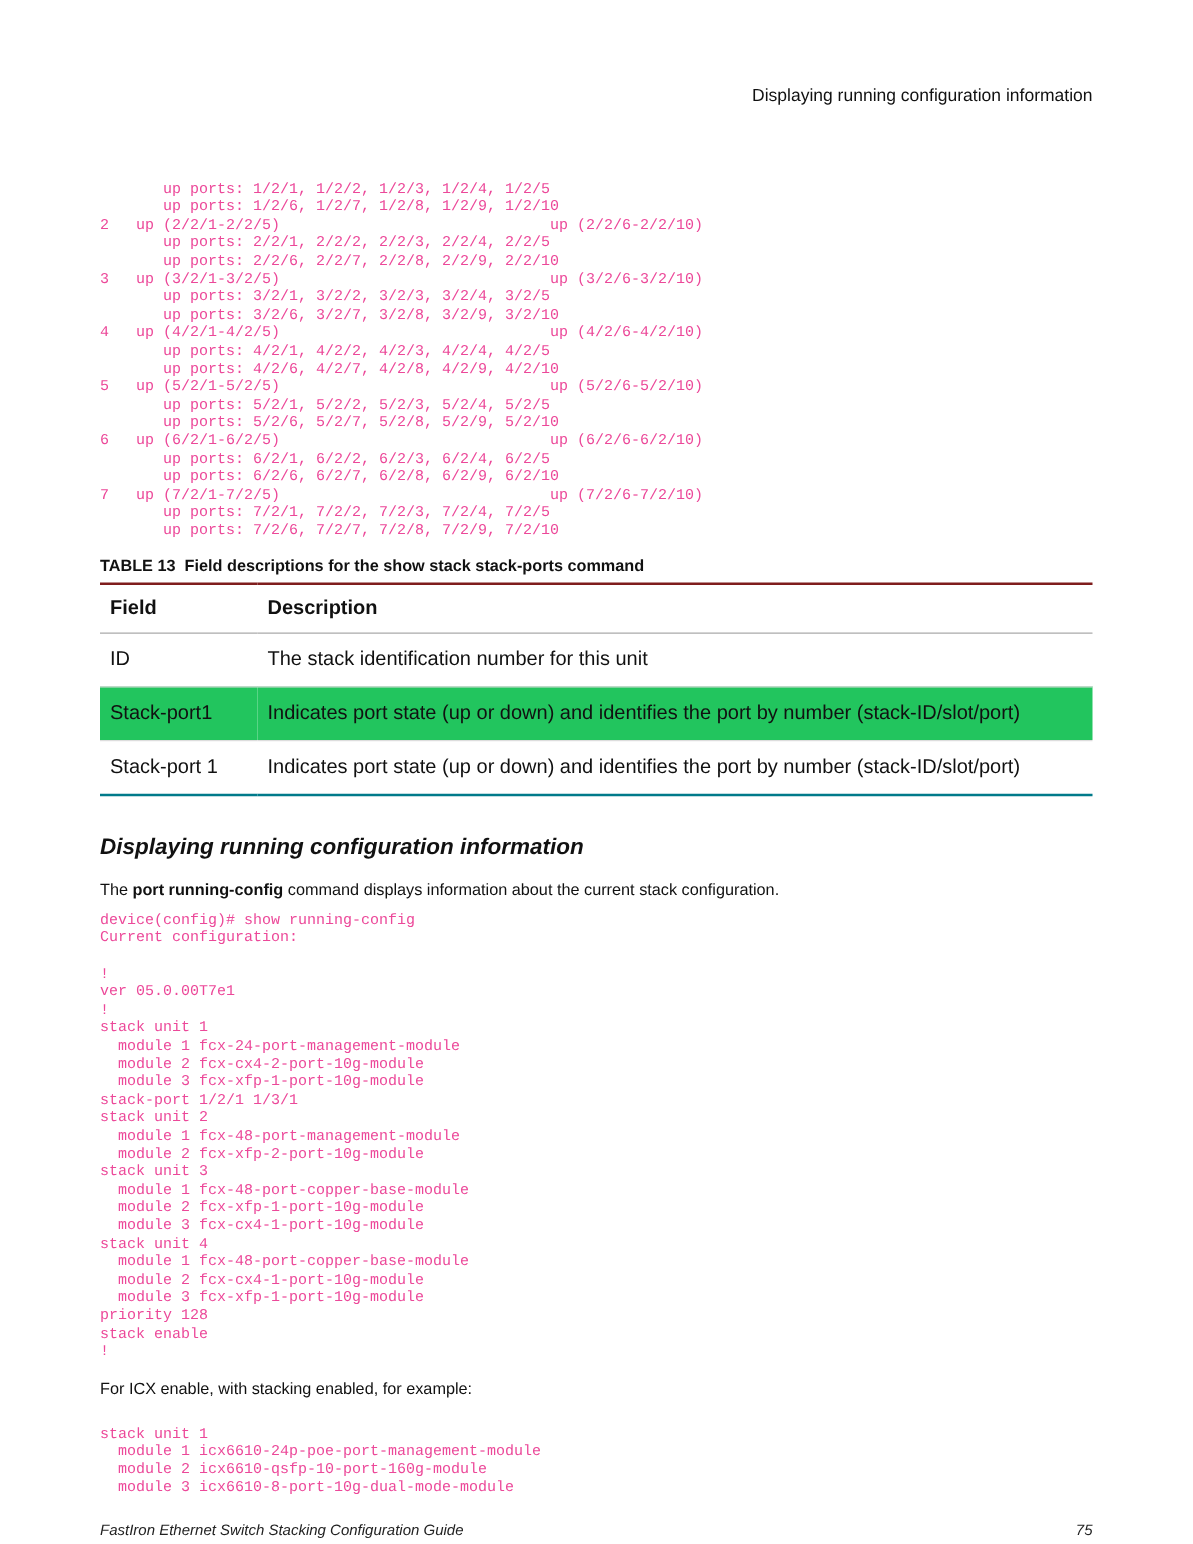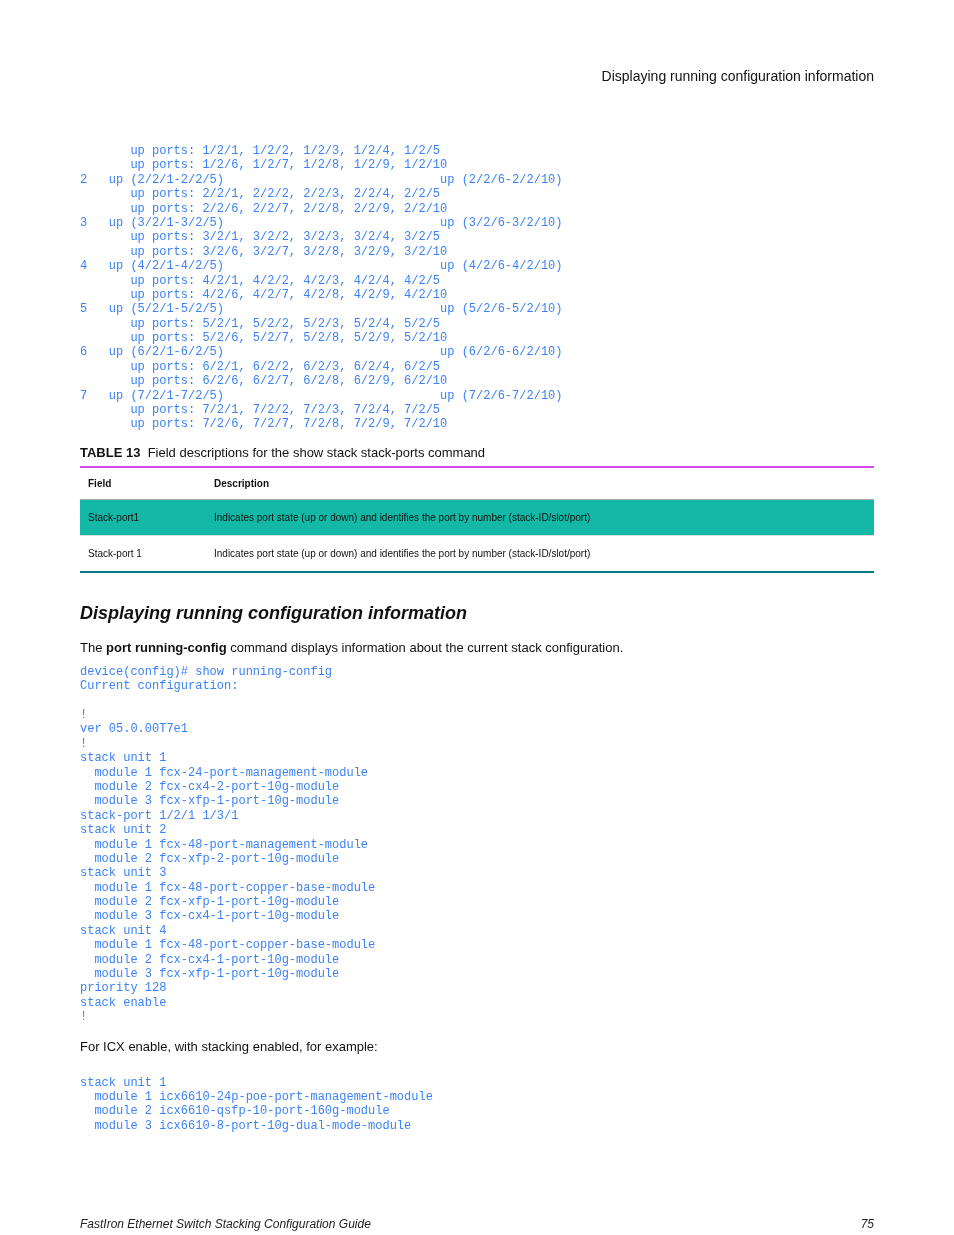"up ports: 1/2/1, 1/2/2, 1/2/3," .pre { color: #3b82f6 -> #ec4899 }
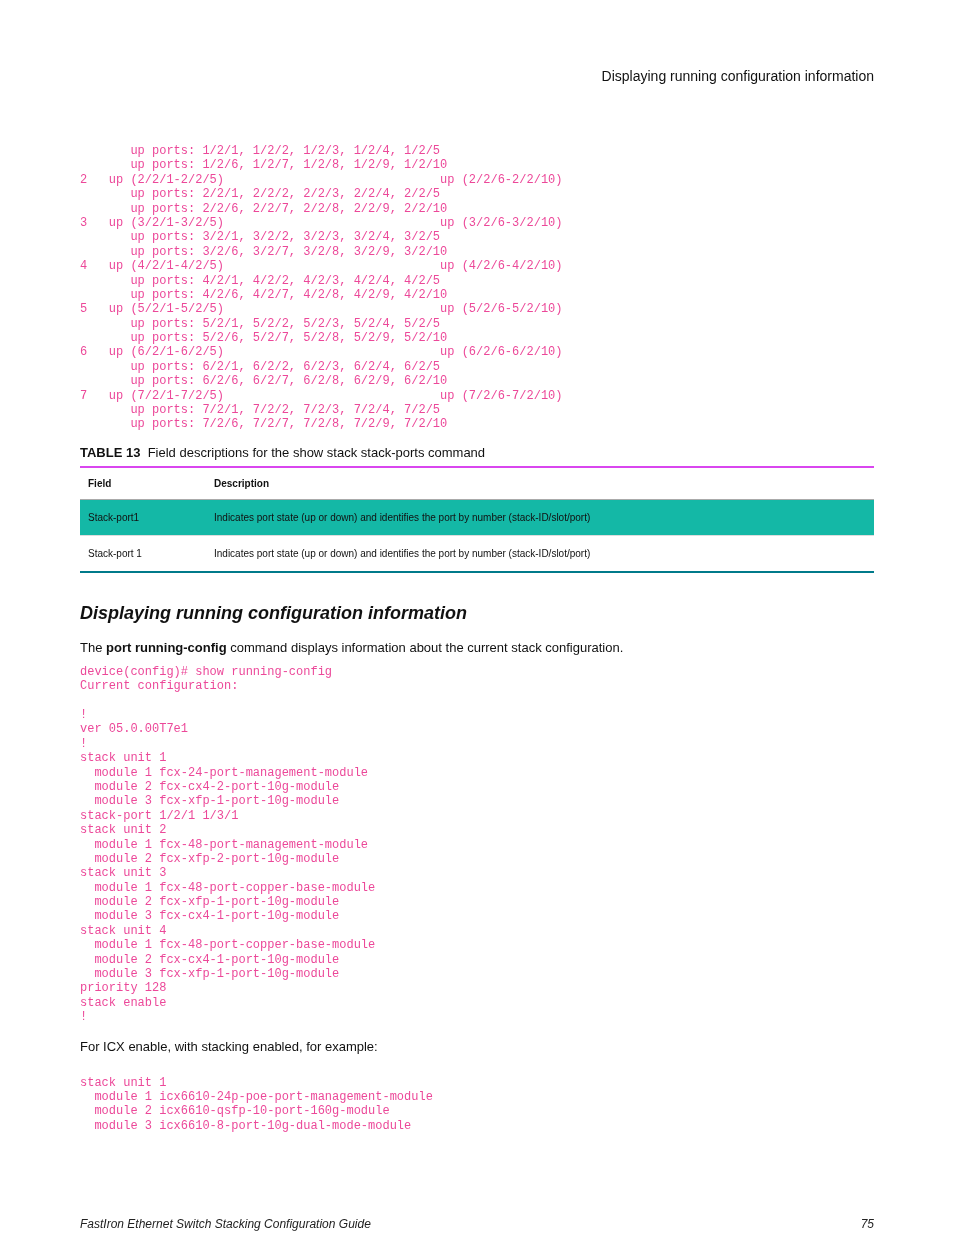"TABLE 13 Field descriptions for" .tbl-cap { font-weight: none -> bold }
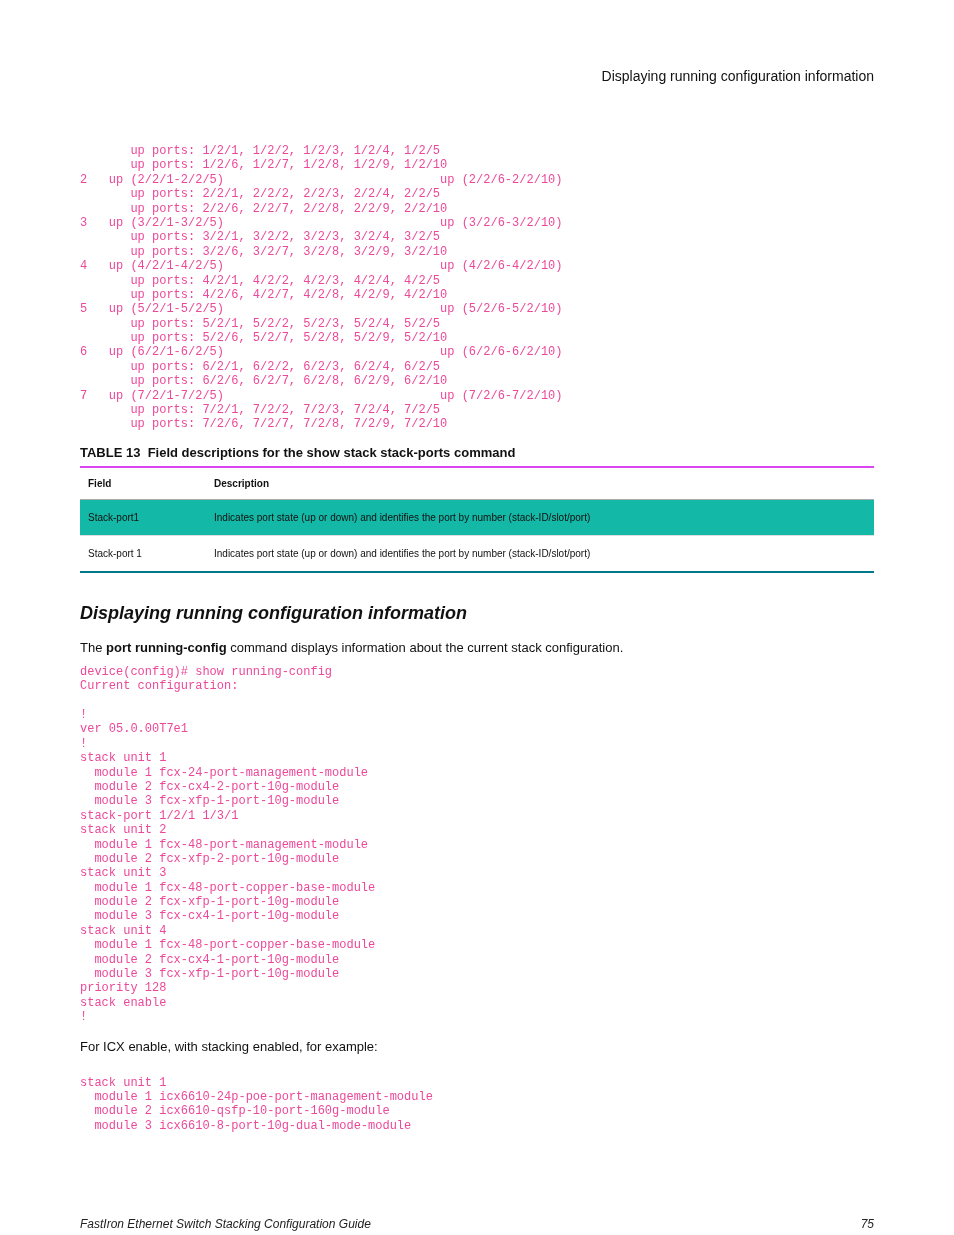"Field" table.field-table { border-top: 2px solid #d946ef -> 2px solid #7f1d1d; font-size: 10px -> 16px }
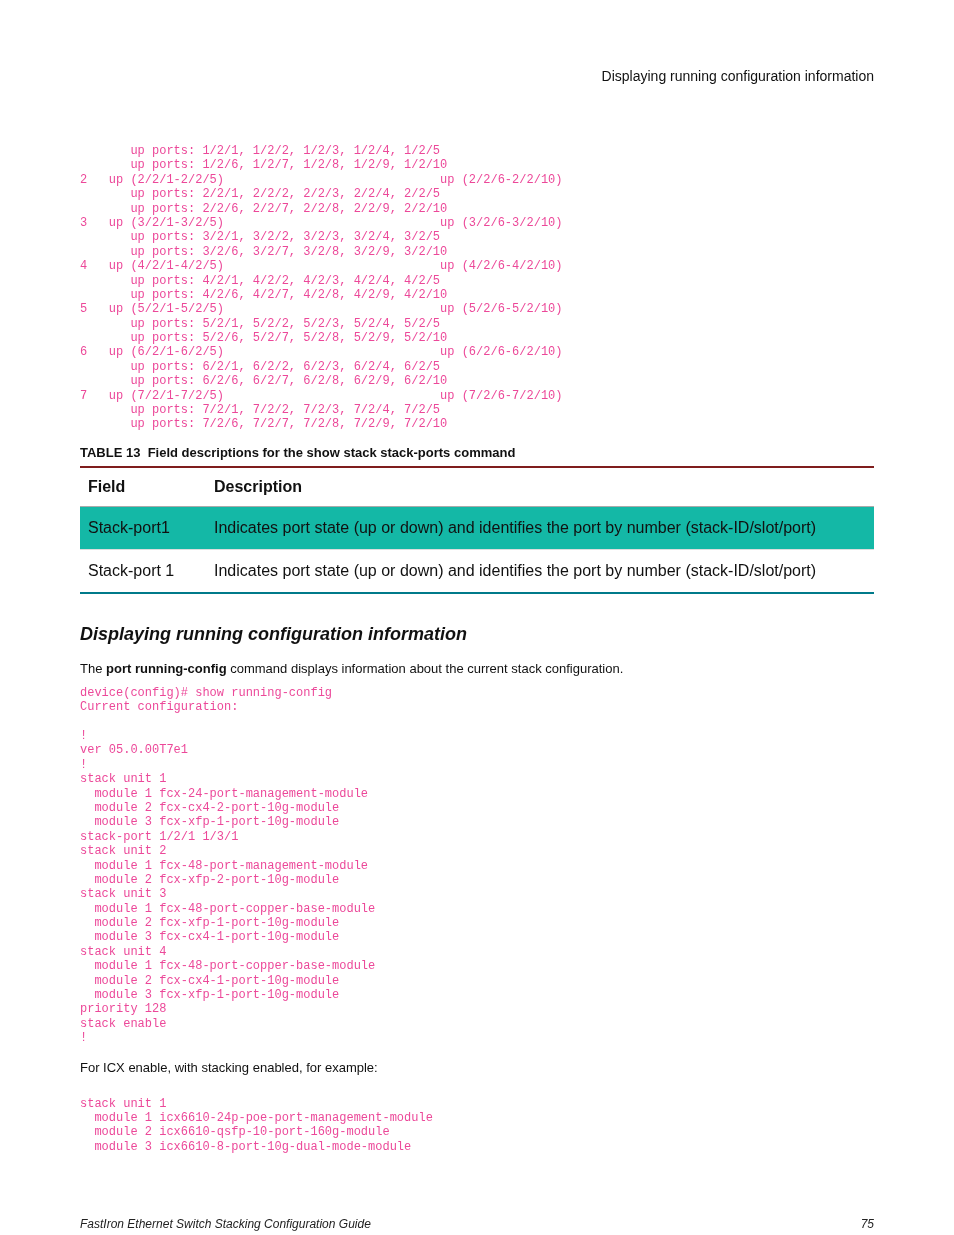"ID" tr { html: none -> <tr> <td>ID</td> <td>The stack identification number for this unit</td> </tr> }
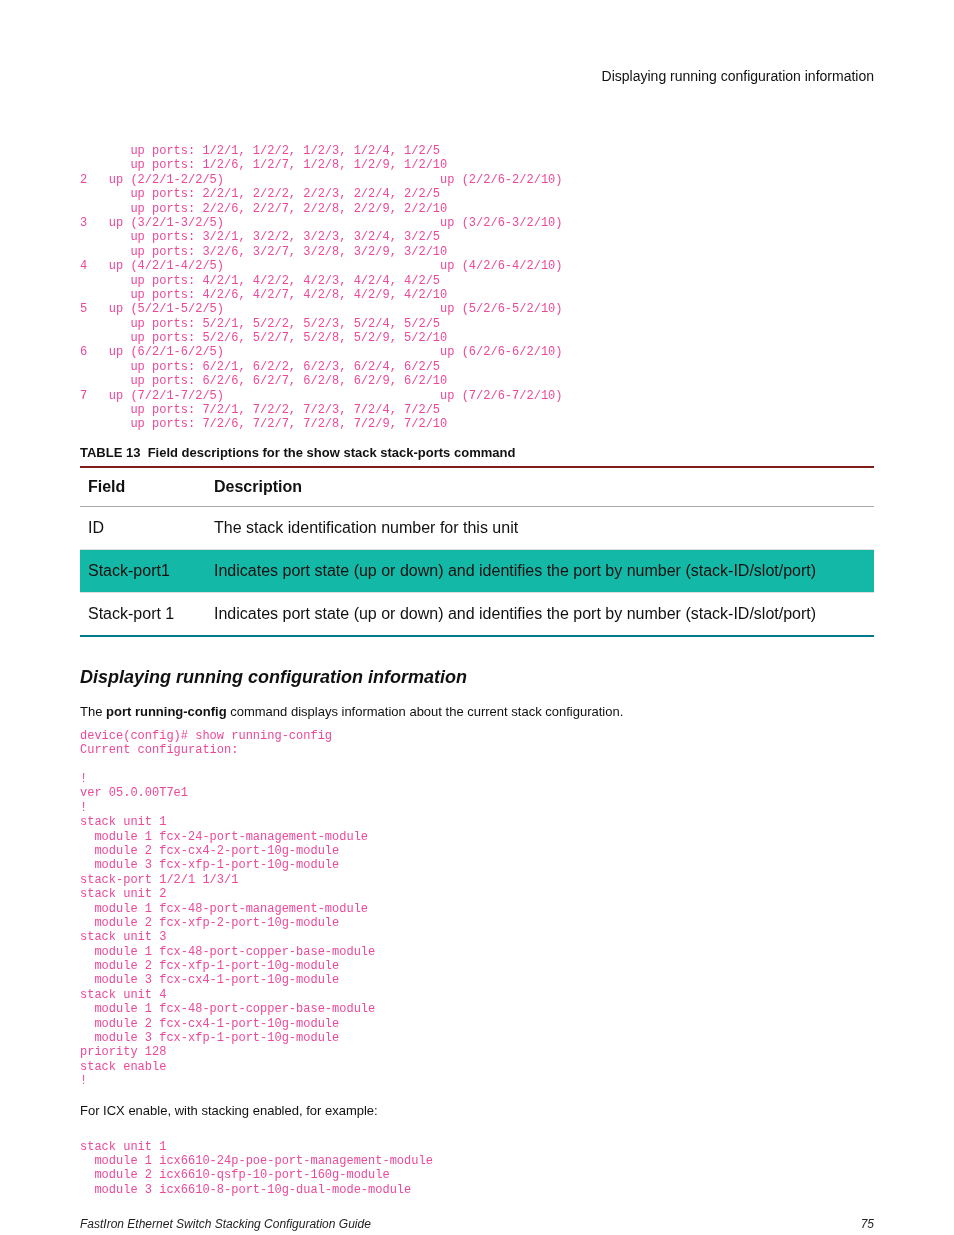"Stack-port1" table.field-table tr.alt { background: #14b8a6 -> #22c55e }
